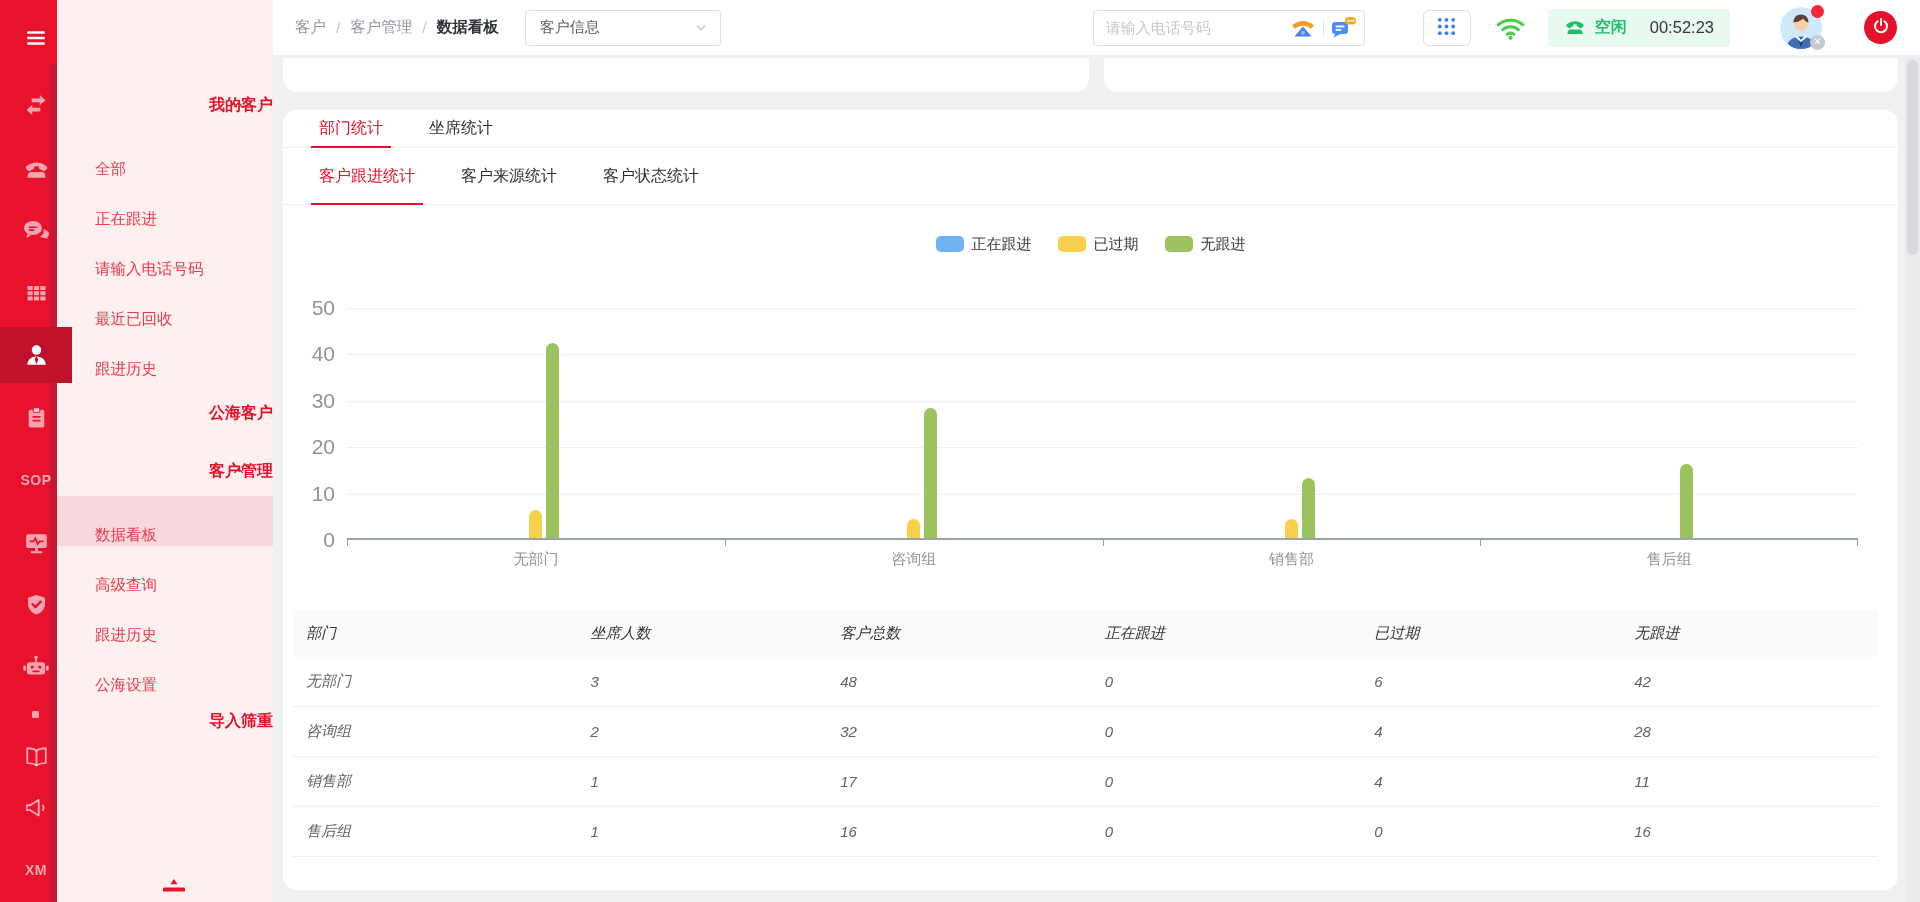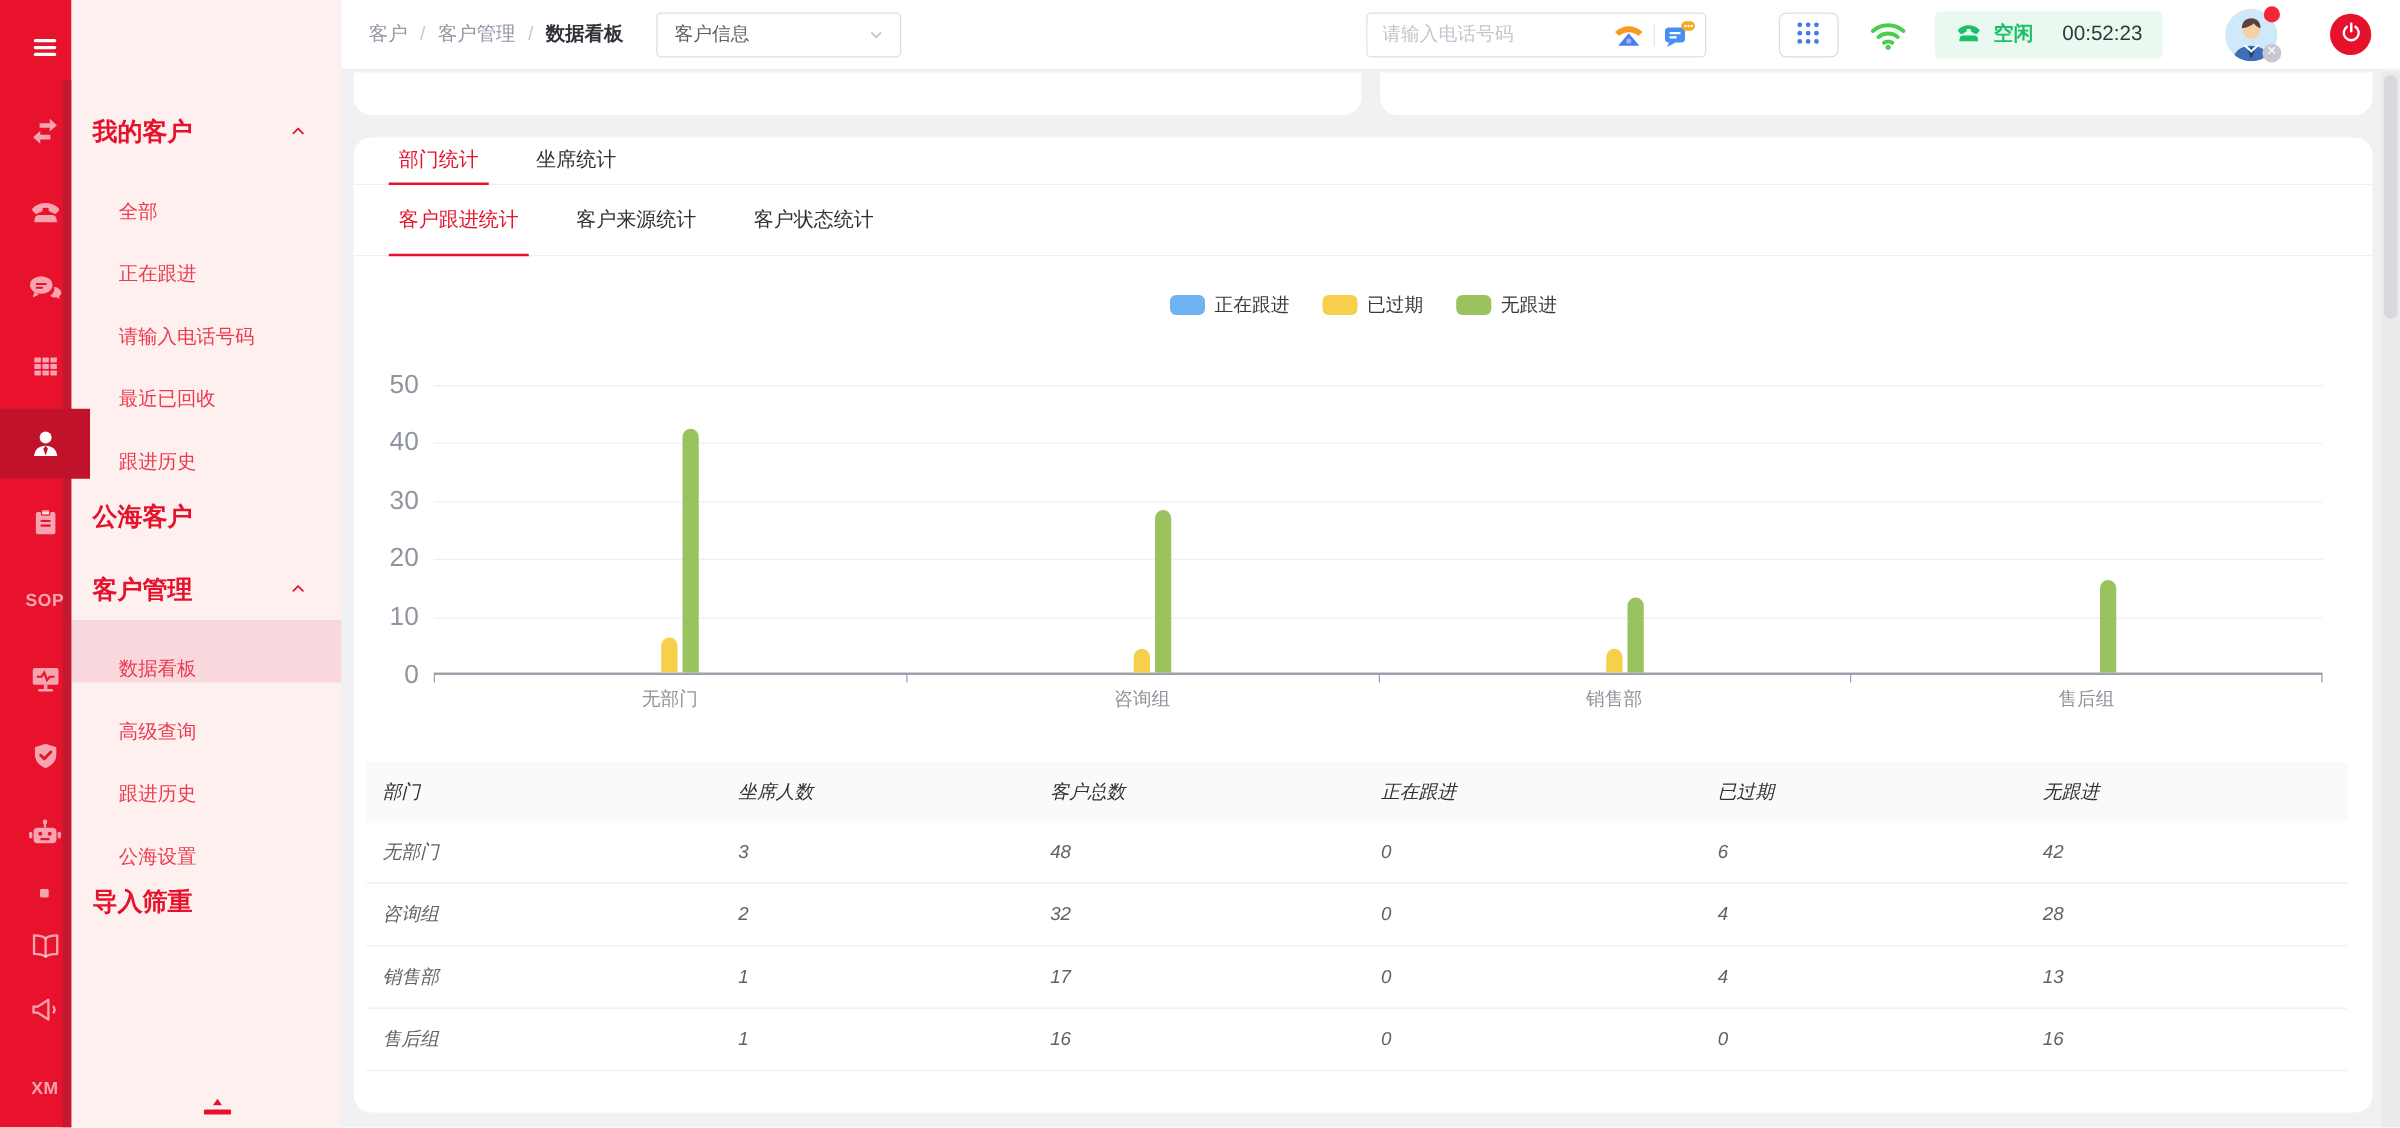"我的客户" .m-group { font-size: 20px -> 16px; justify-content: none -> flex-end }
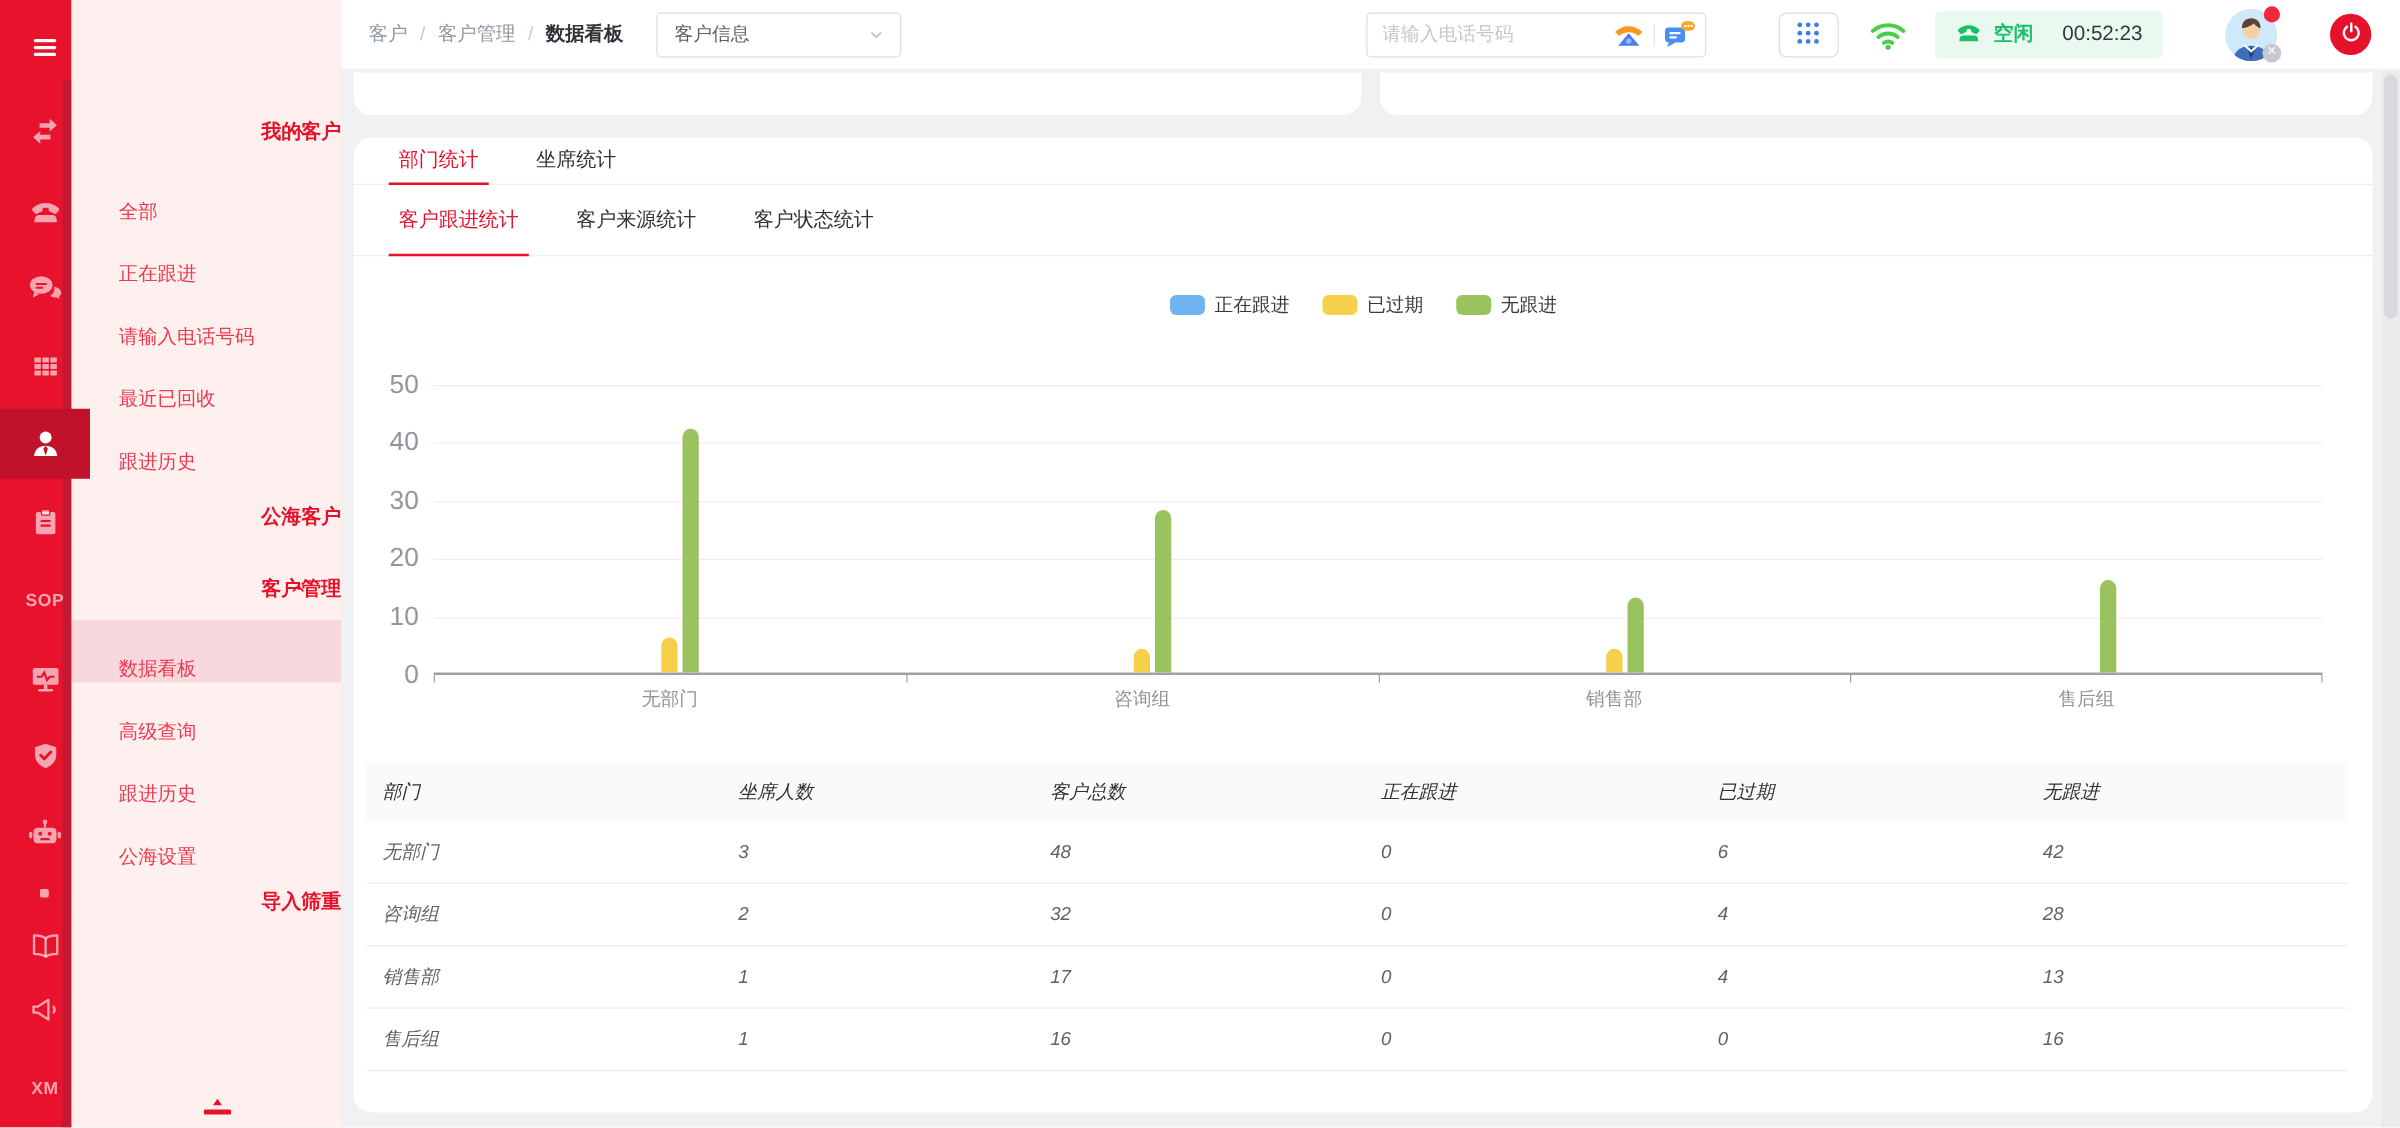"13" div.t-cell { text: 13 -> 11 }
